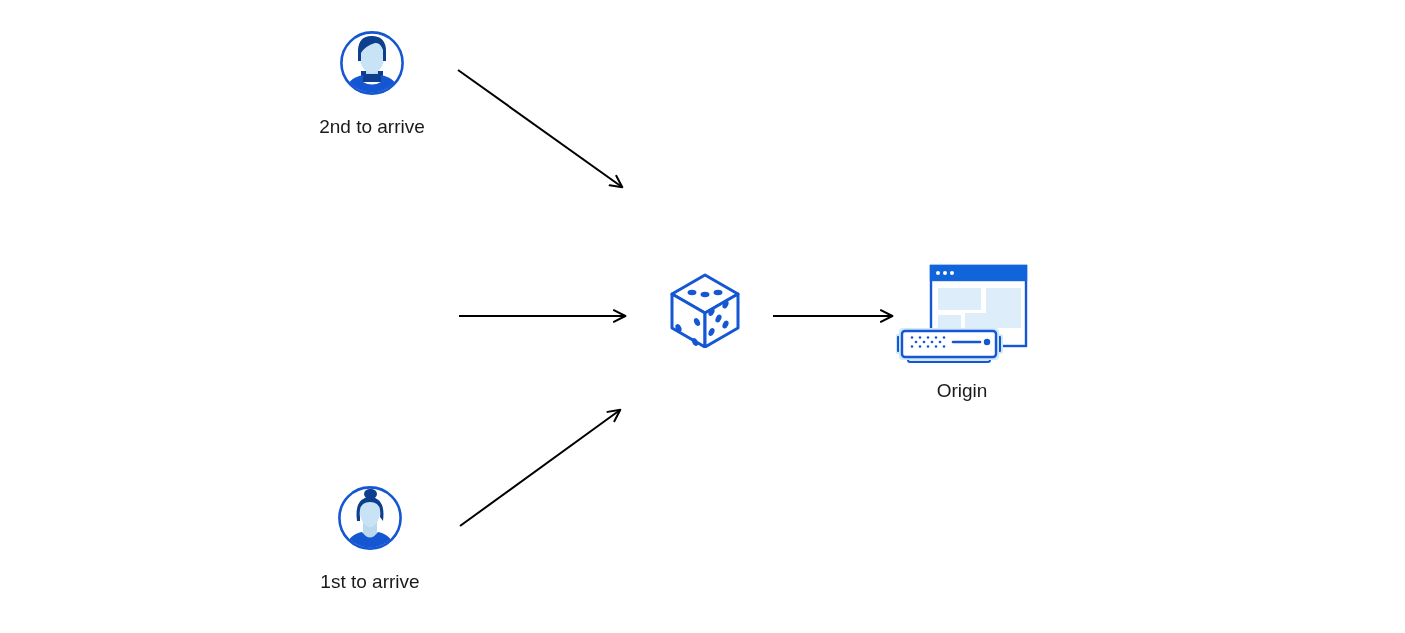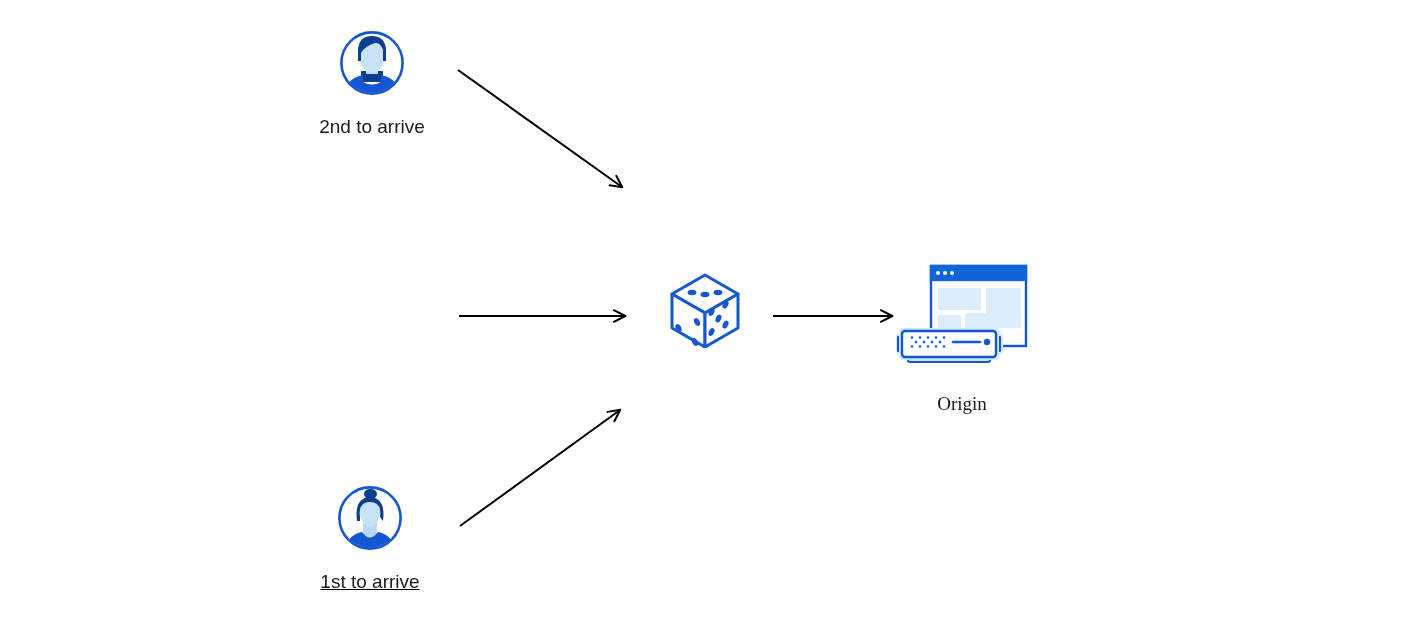"Origin" div.node-label { font-family: Liberation Serif, serif -> none; margin-top: 29px -> 16px }
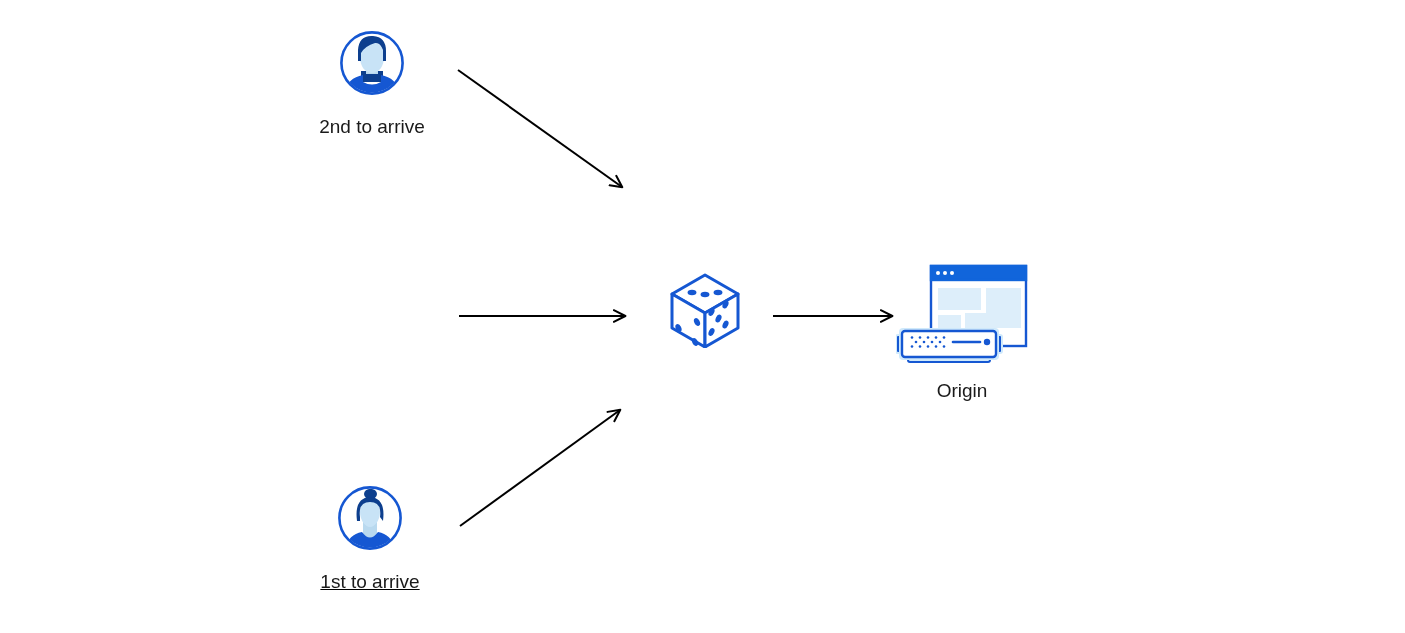"1st to arrive" div.node { text-decoration: underline -> none }
